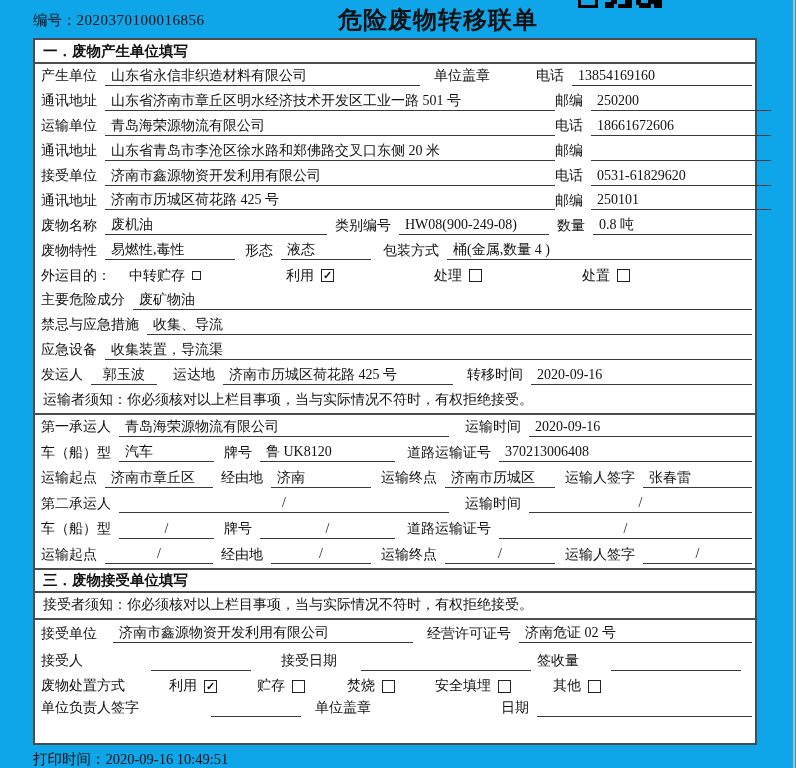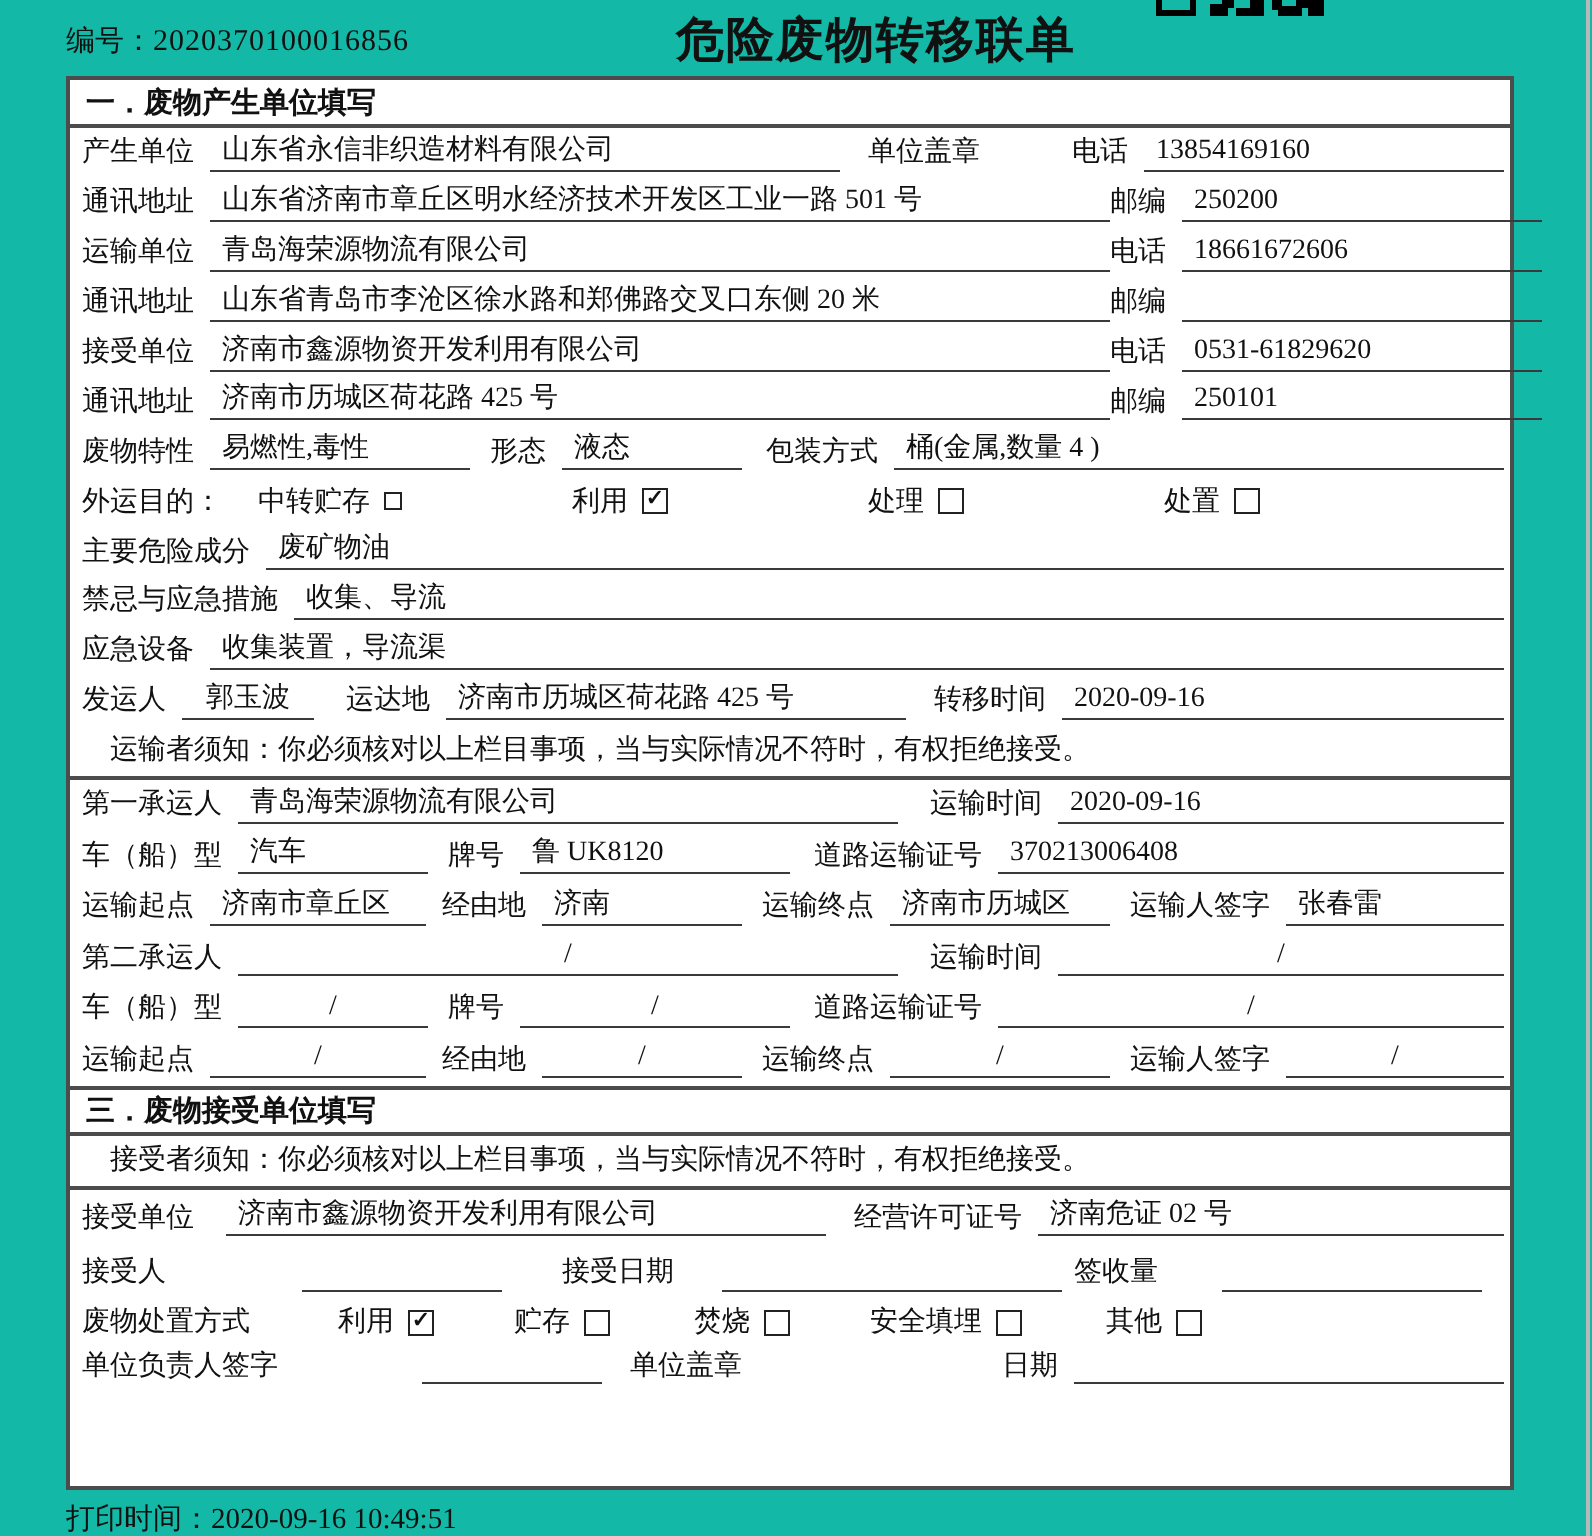"编号：2020370100016856" .page { background: #14b8a6 -> #0ea5e9 }
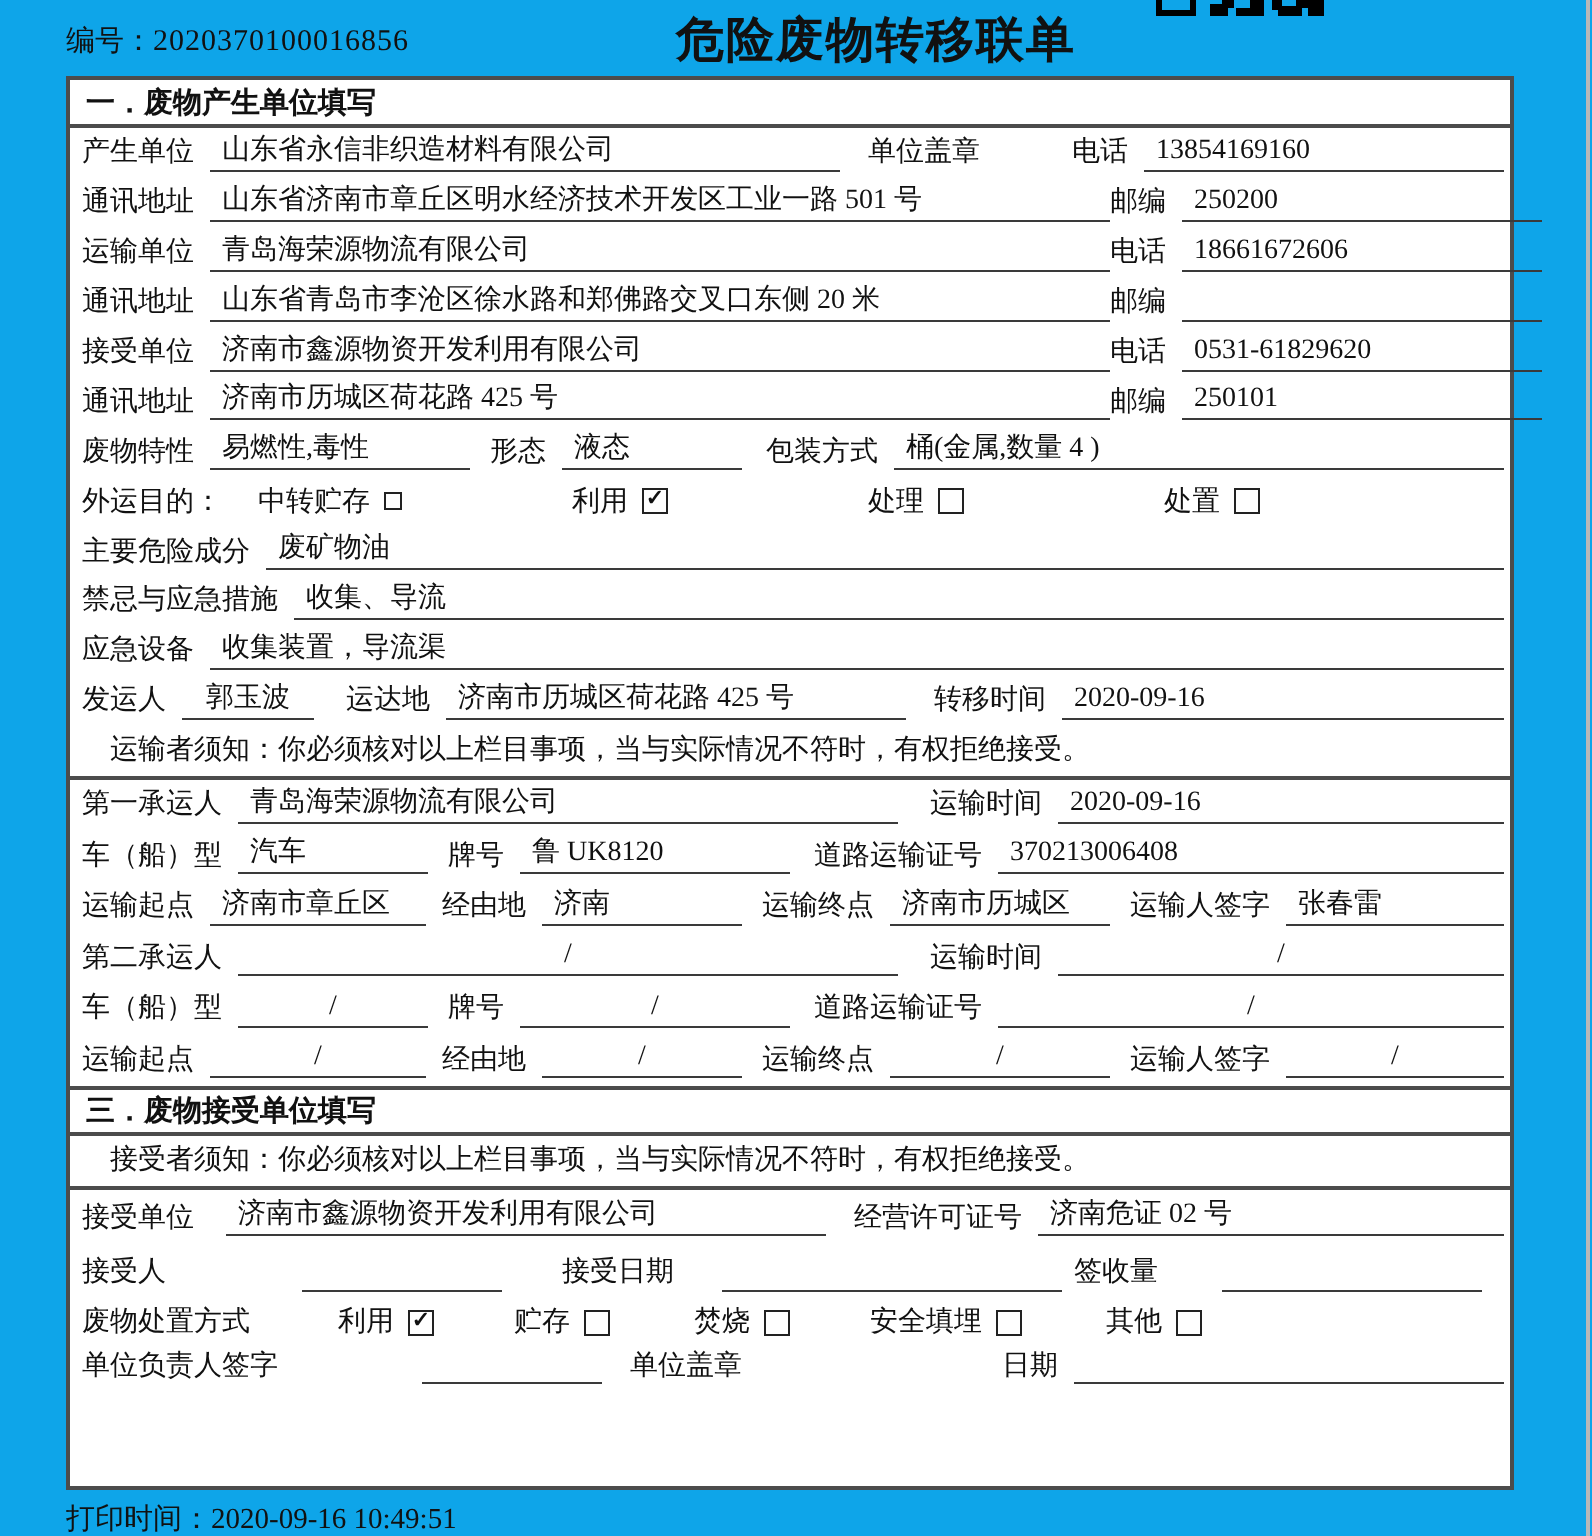"废物名称" div.row { html: none -> <div> <span>废物名称</span> <span>废机油</span> <span>类别编号</span> <span>HW08(900-249-08)</span> <span>数量</span> <span>0.8 吨</span> </div> }
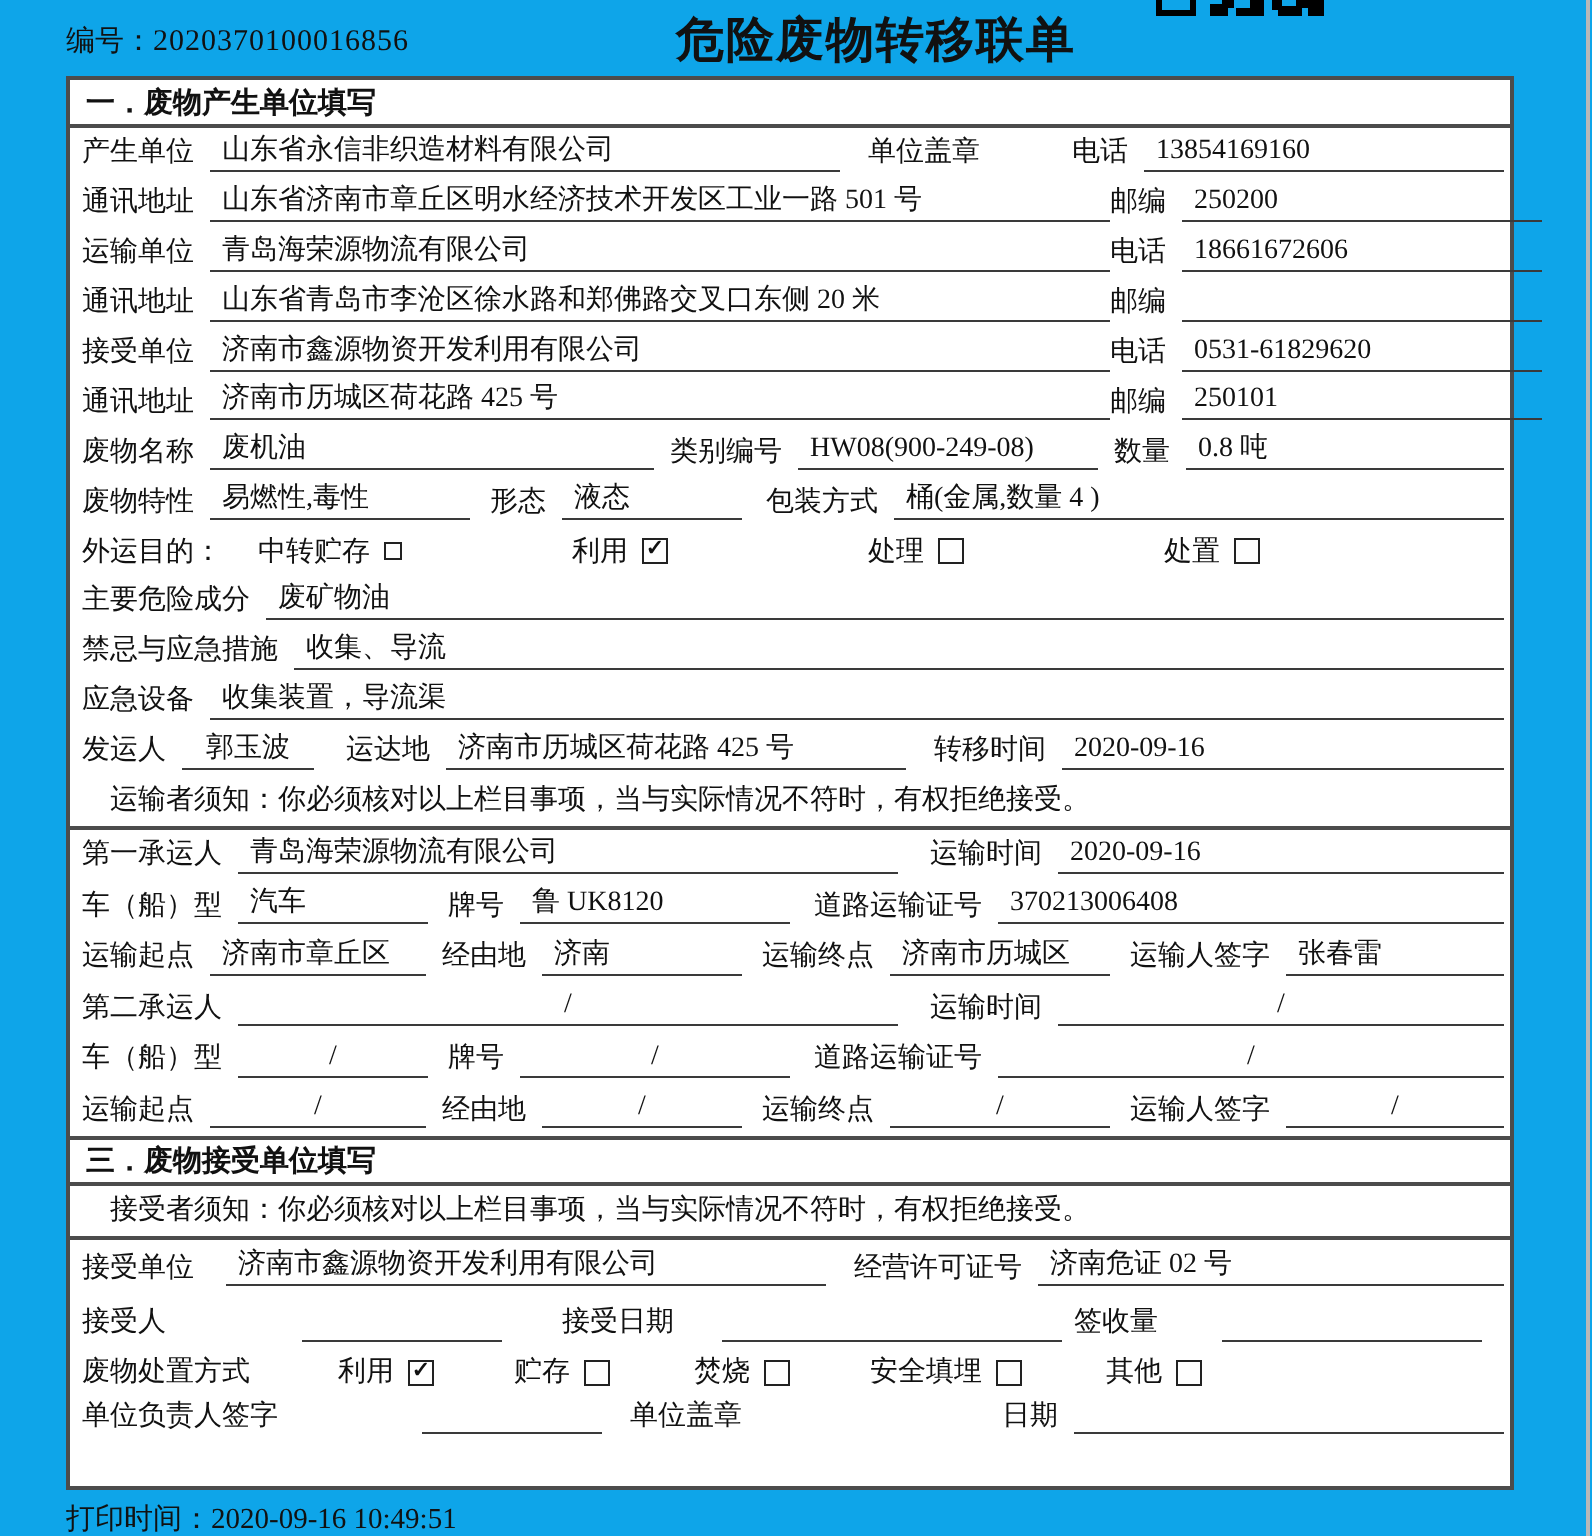"运输者须知：你必须核对以上栏目事项，当与实际情况不符时，有权拒绝接受。" .note { padding-left: 20px -> 8px }
